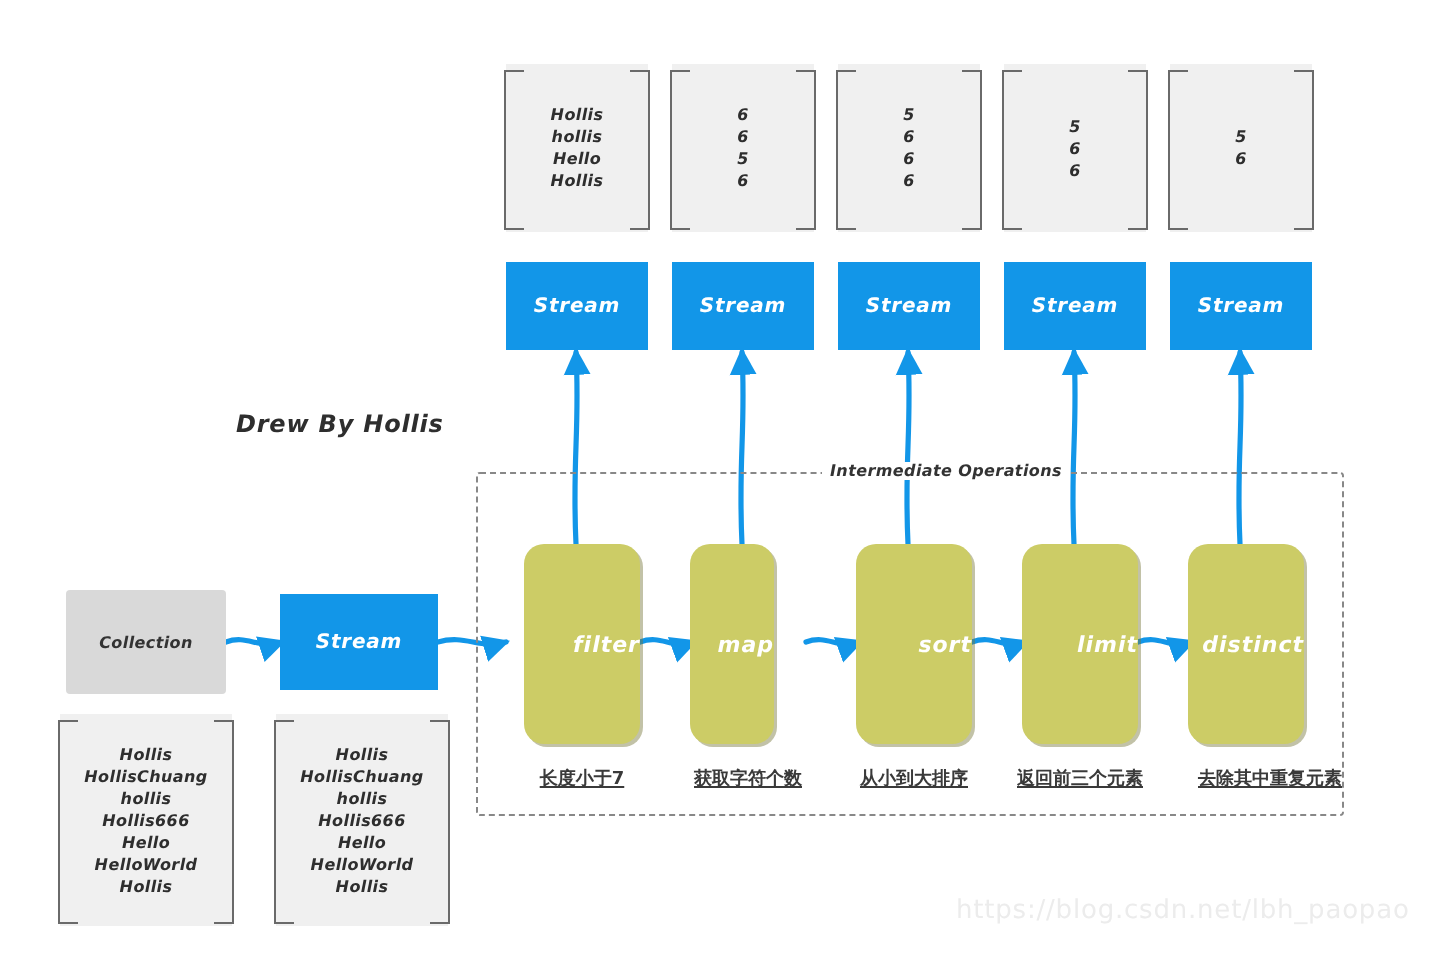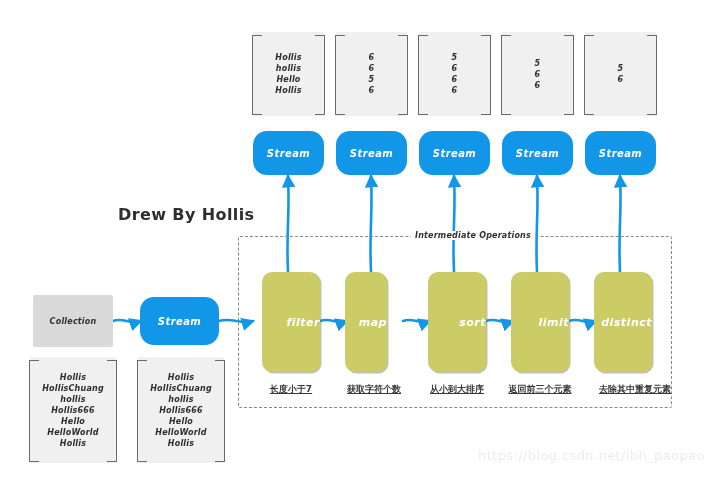"Stream" .streambox { border-radius: 14px -> 0 }
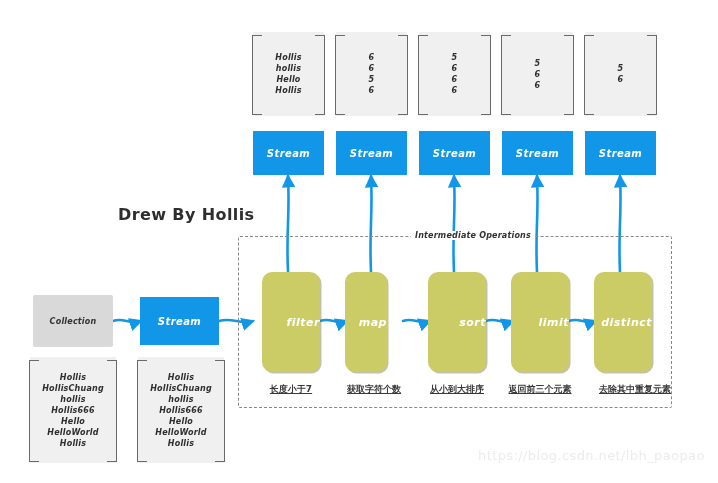"Drew By Hollis" .credit { font-size: 16px -> 12px; font-style: none -> italic }
